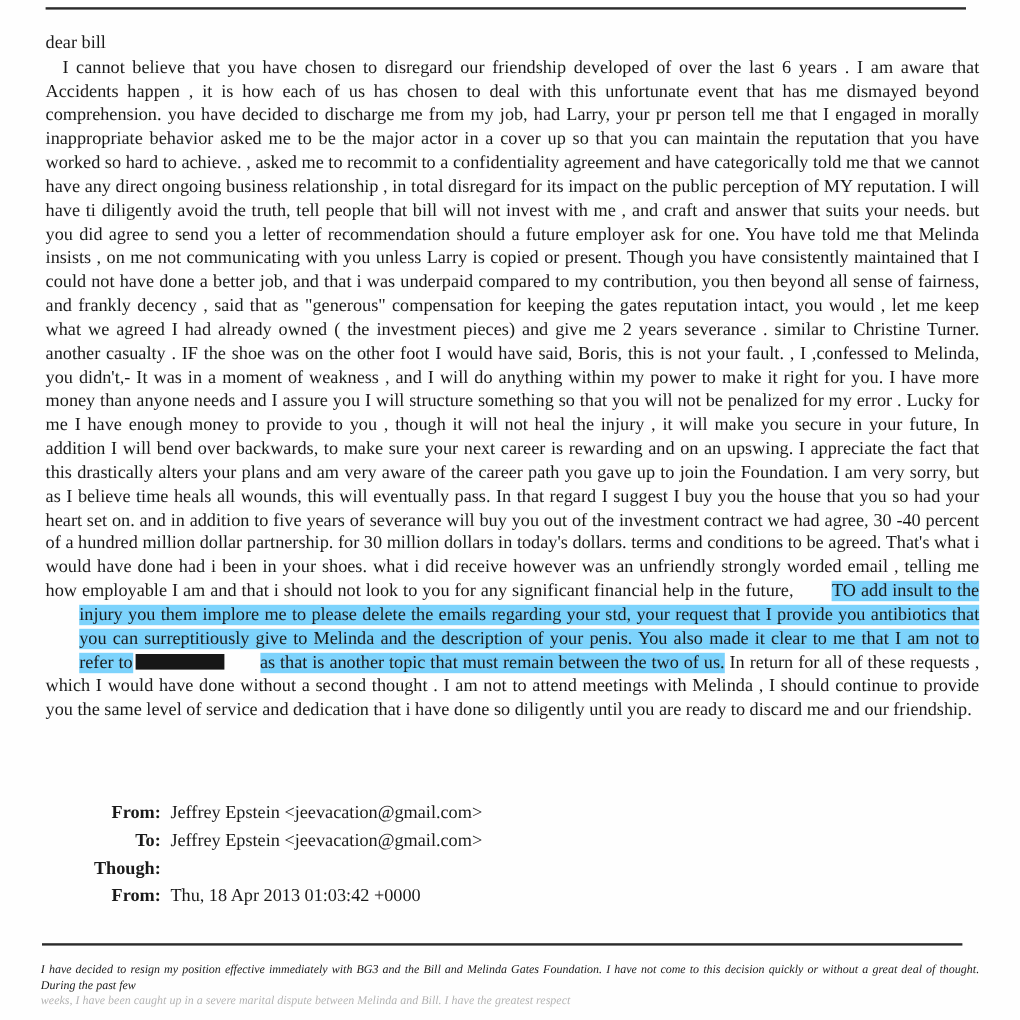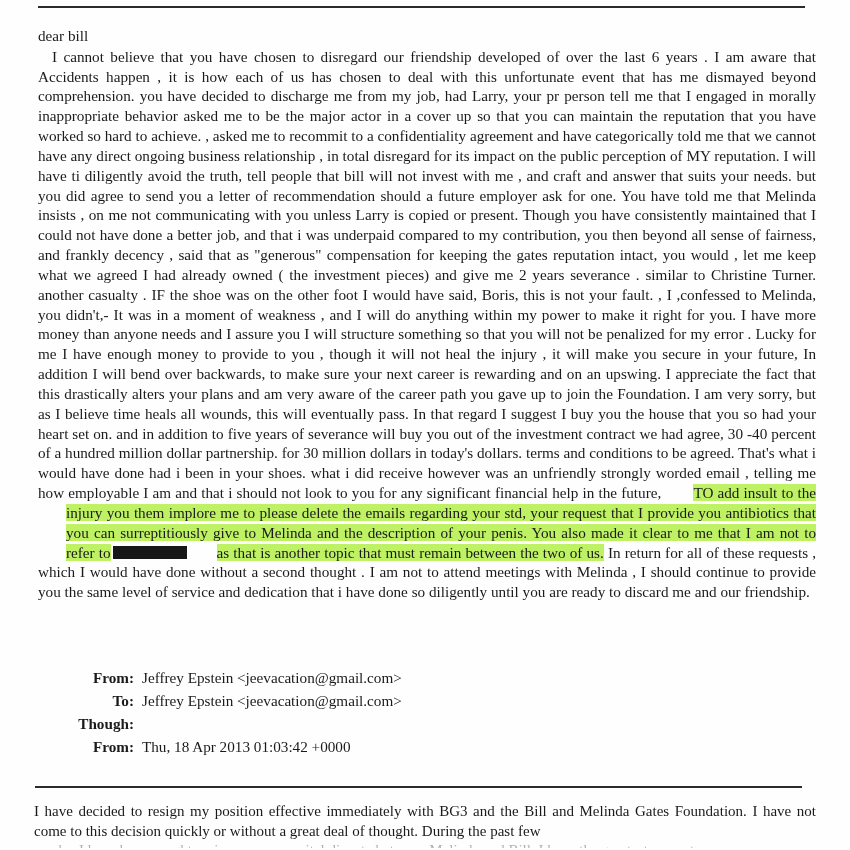"TO add insult to the" .hl { background: #bef264 -> #7dd3fc }
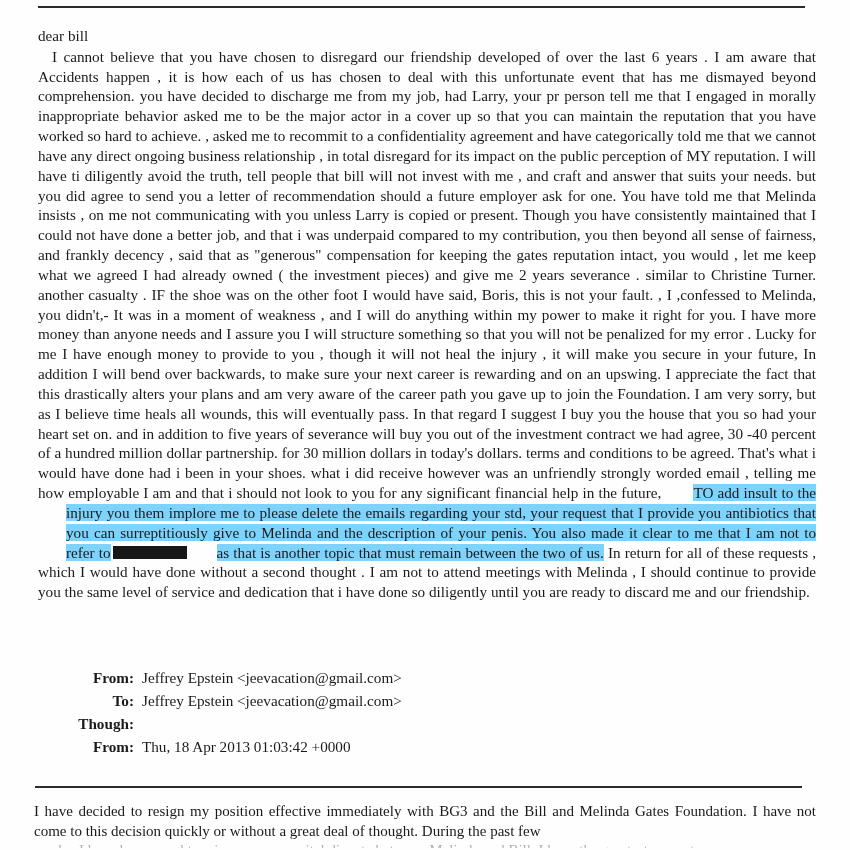"I have decided to resign" .next-block { font-size: 15px -> 10px; font-style: none -> italic }
